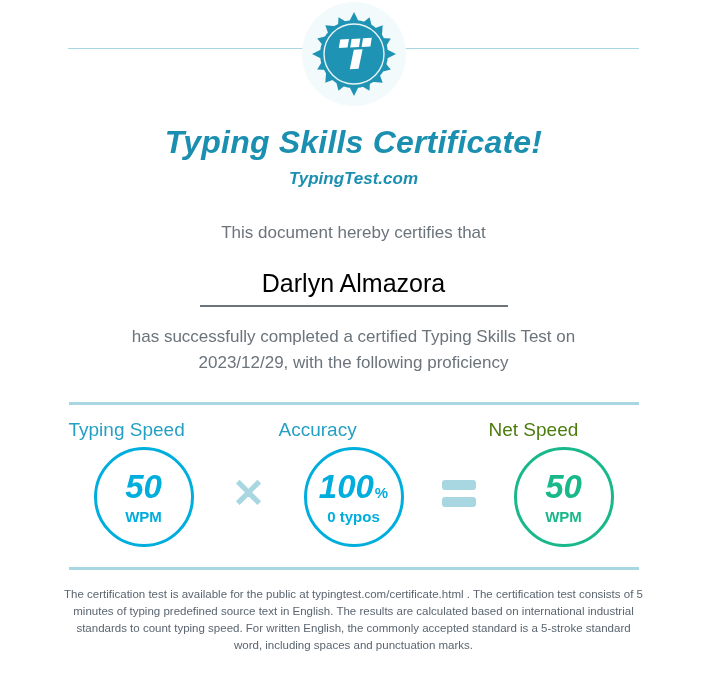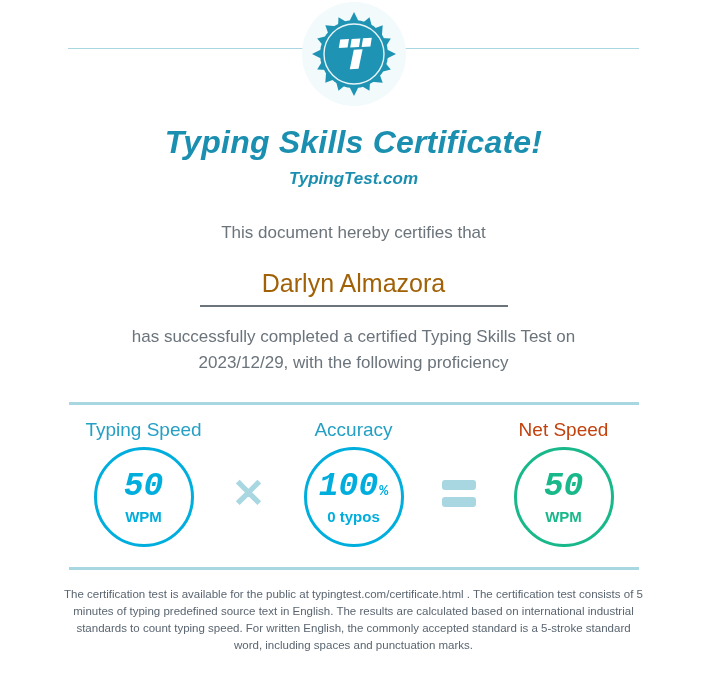"Darlyn Almazora" .name { color: #a16207 -> #000000 }
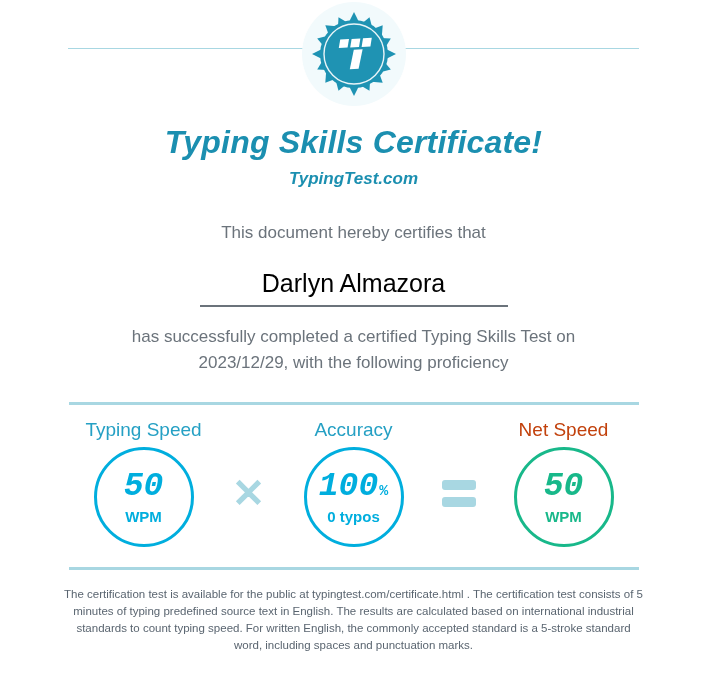"Typing Speed" .stat { text-align: center -> left }
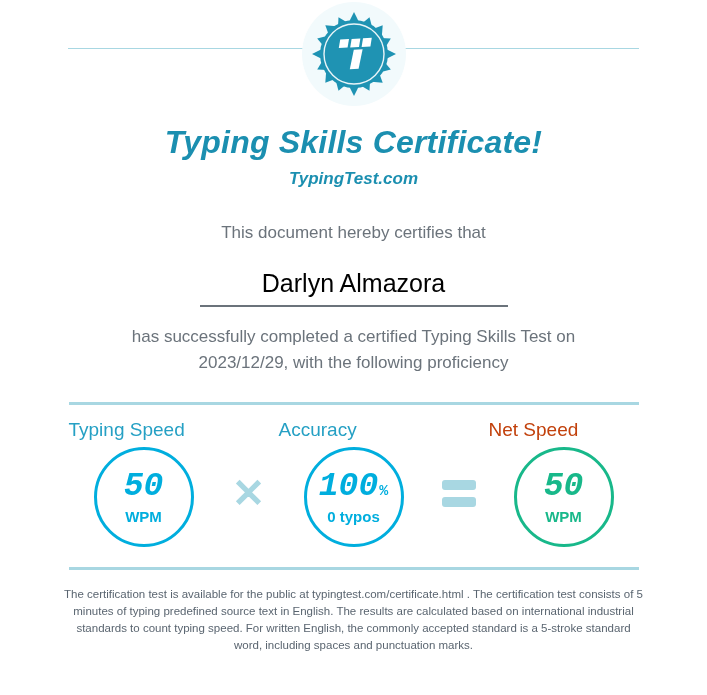"Net Speed" .stat-label.green { color: #c2410c -> #4d7c0f }
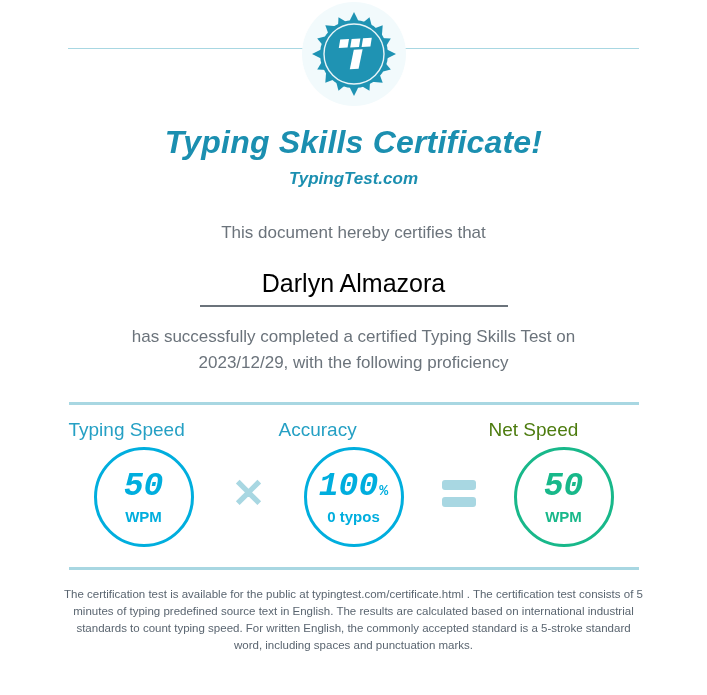"50" .circle-value { font-family: Liberation Mono, monospace -> none }
